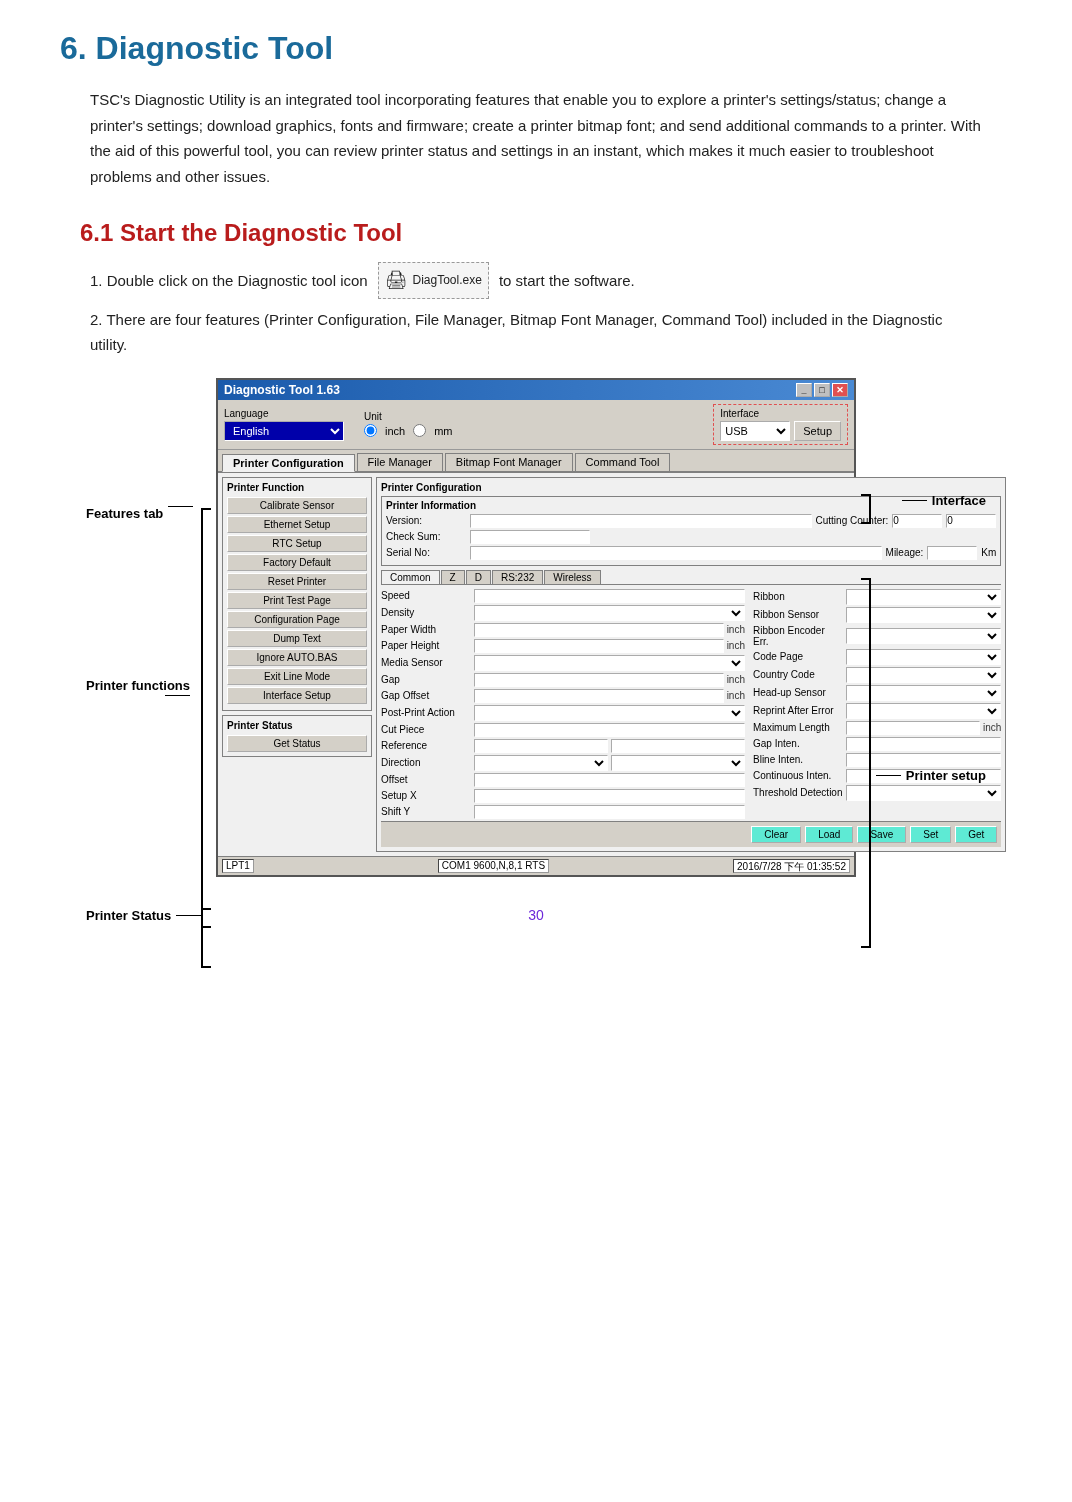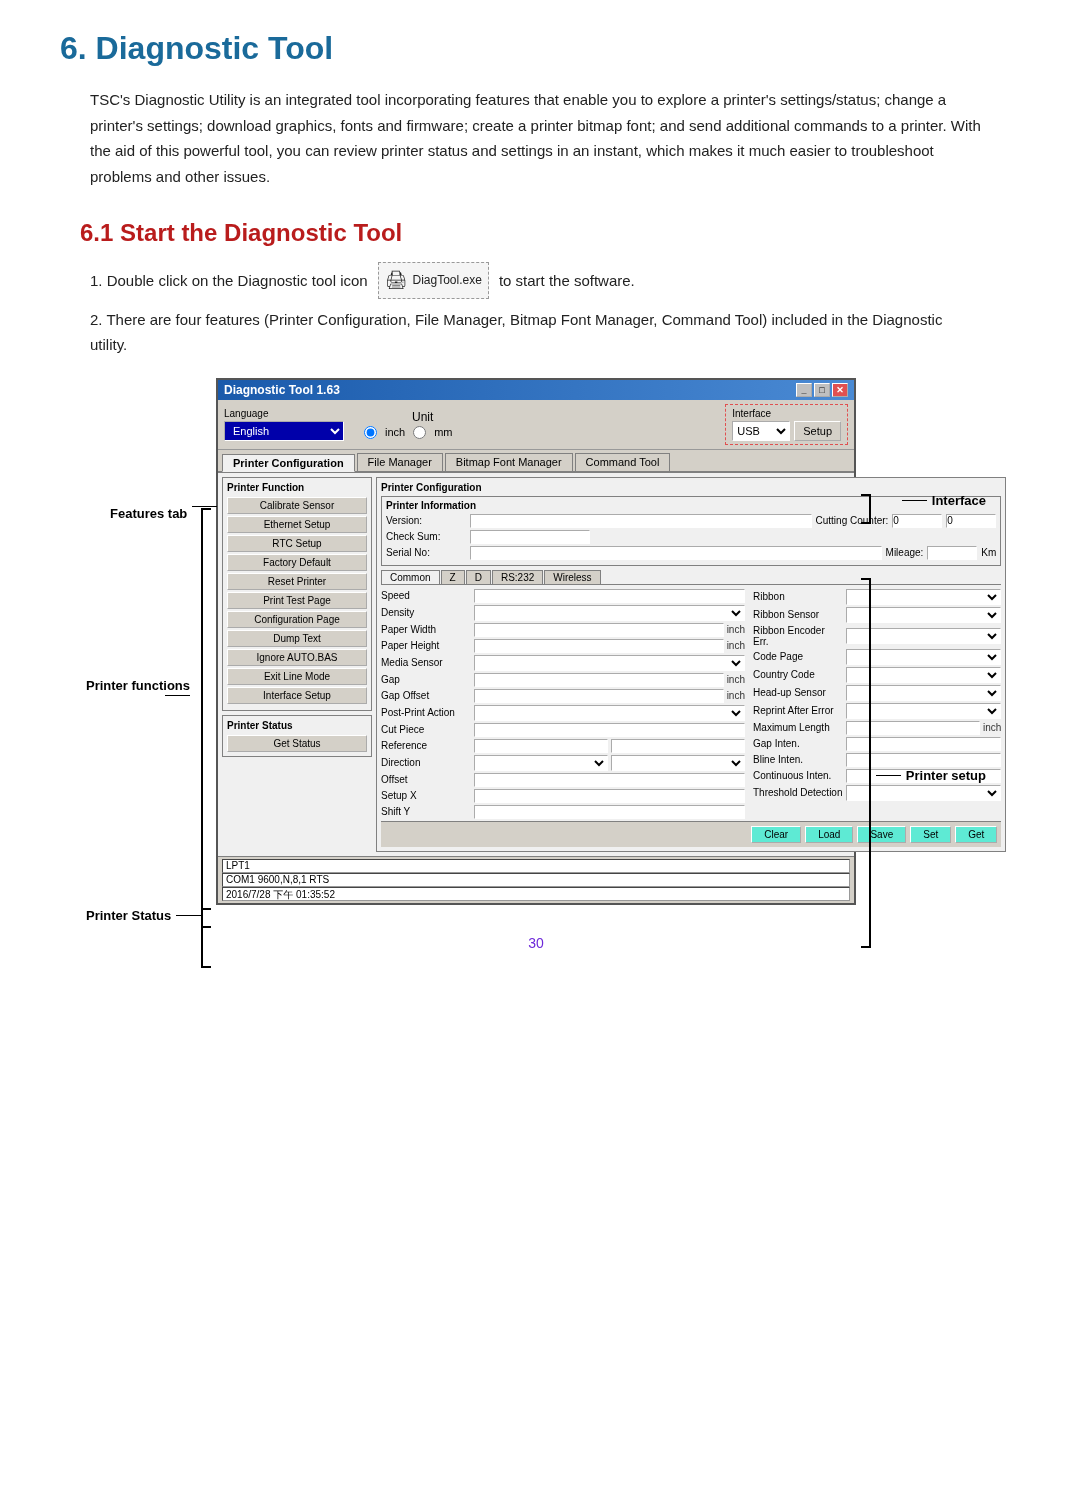"Unit" .unit-label { font-size: 12px -> 10px; margin-left: 48px -> none }
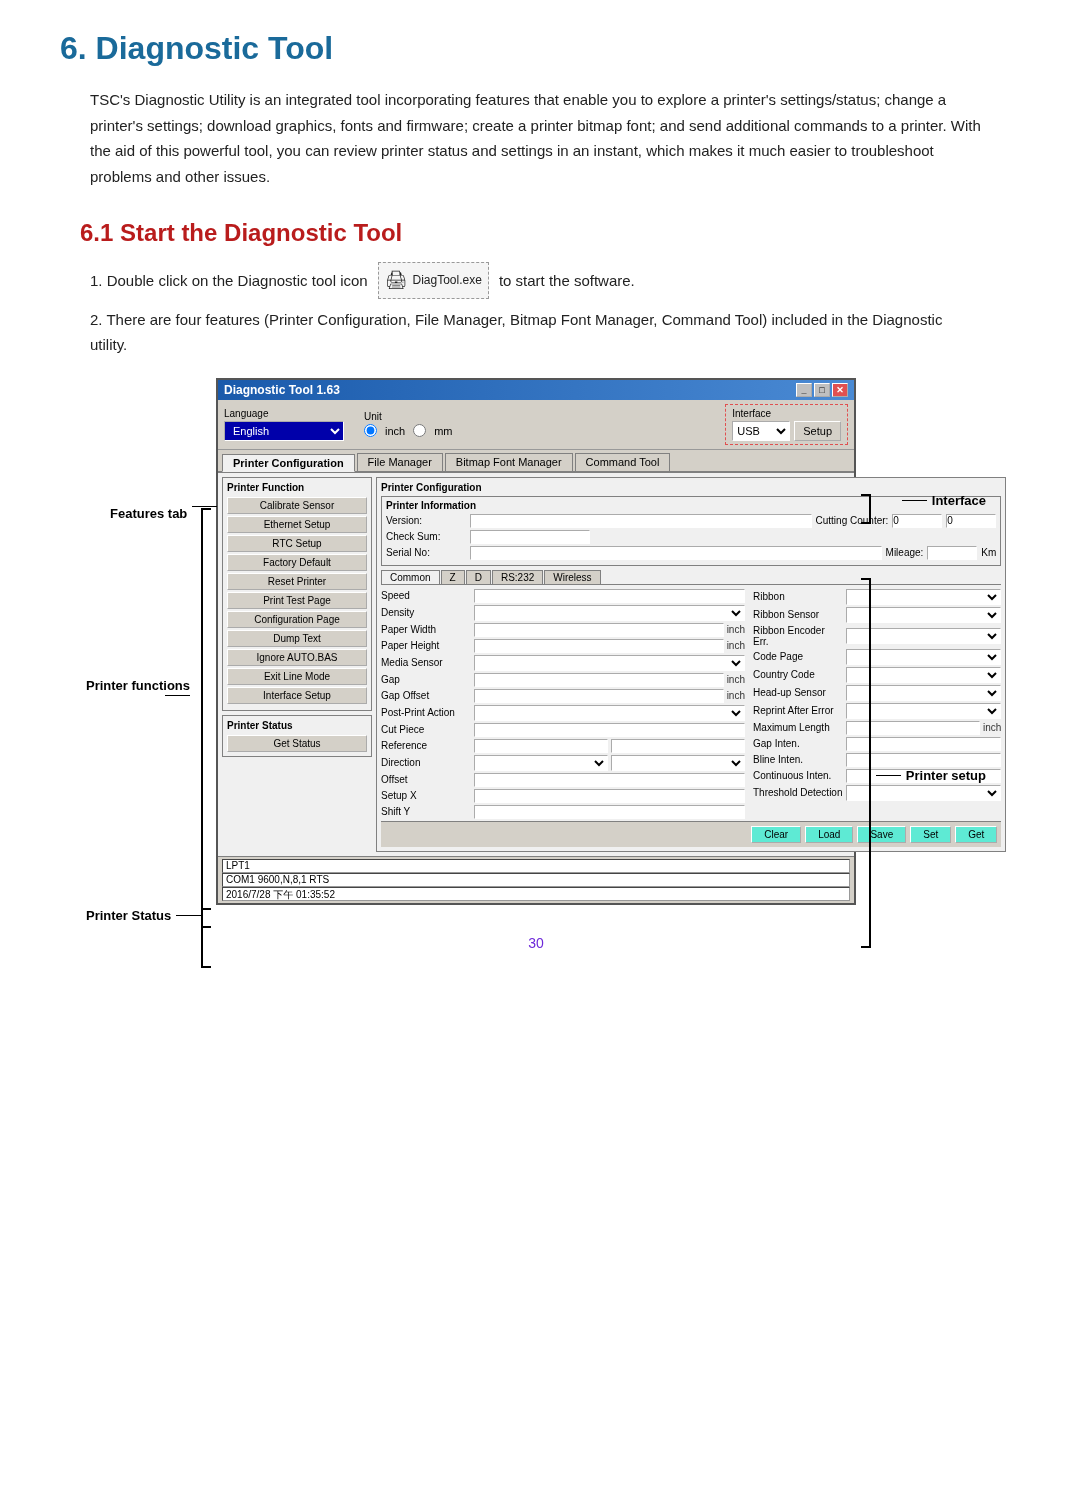"USB" .iface-select { width: 58px -> 70px }
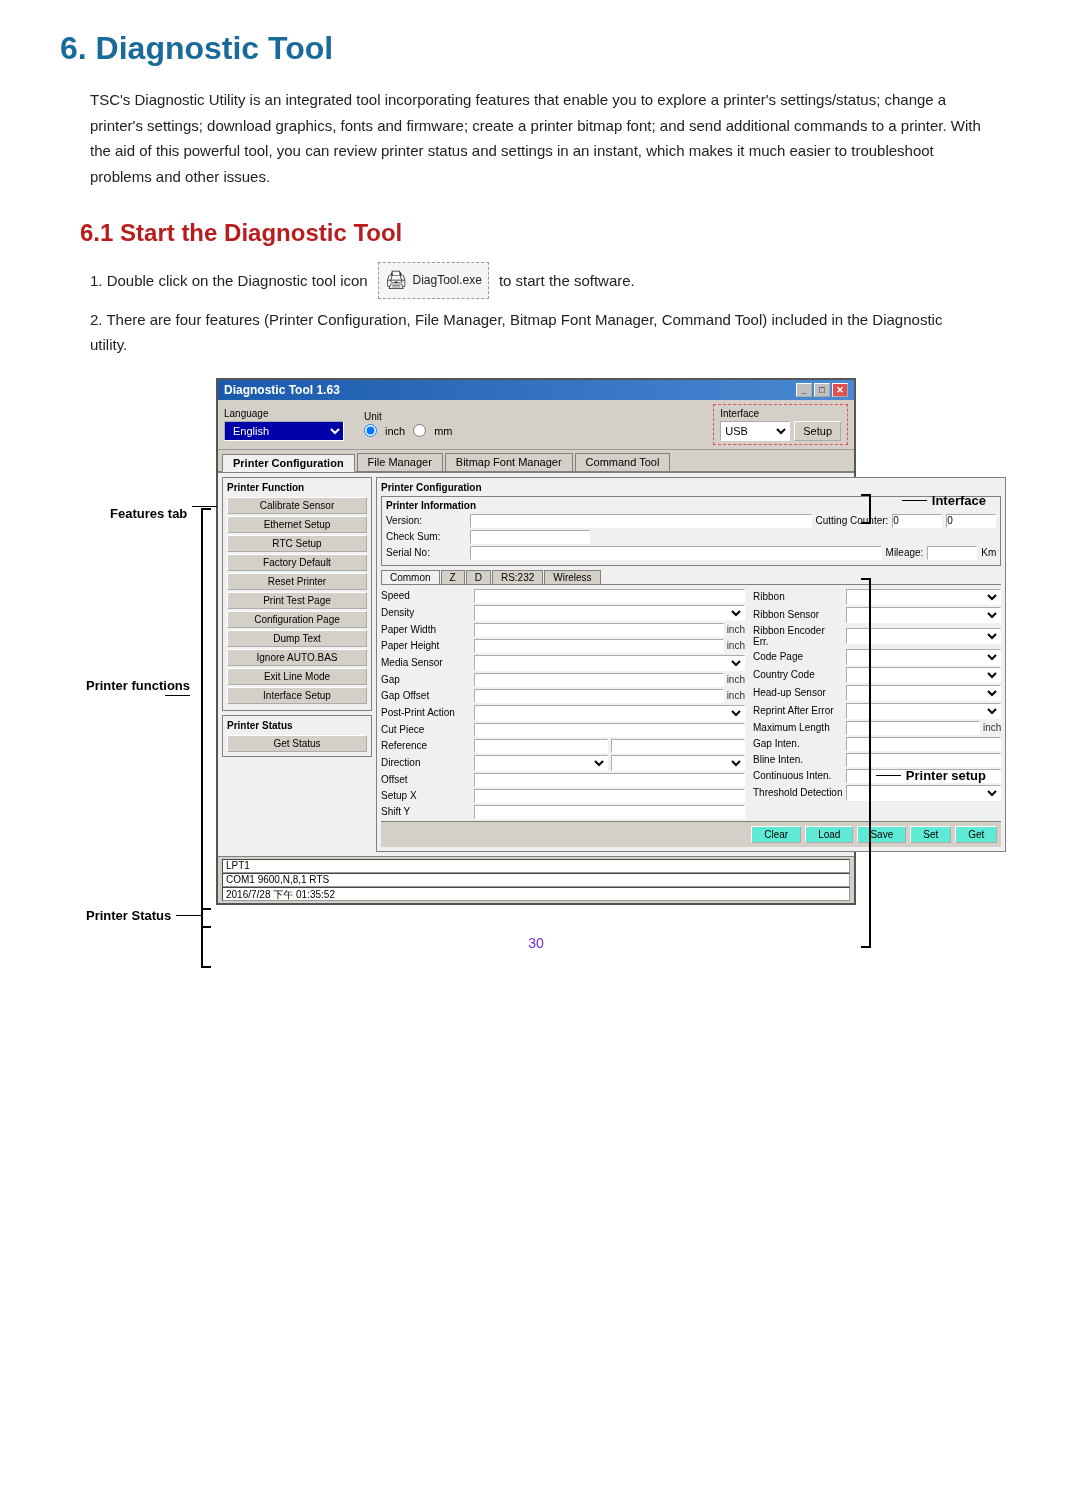"Features tab" div { margin-left: 24px -> none }
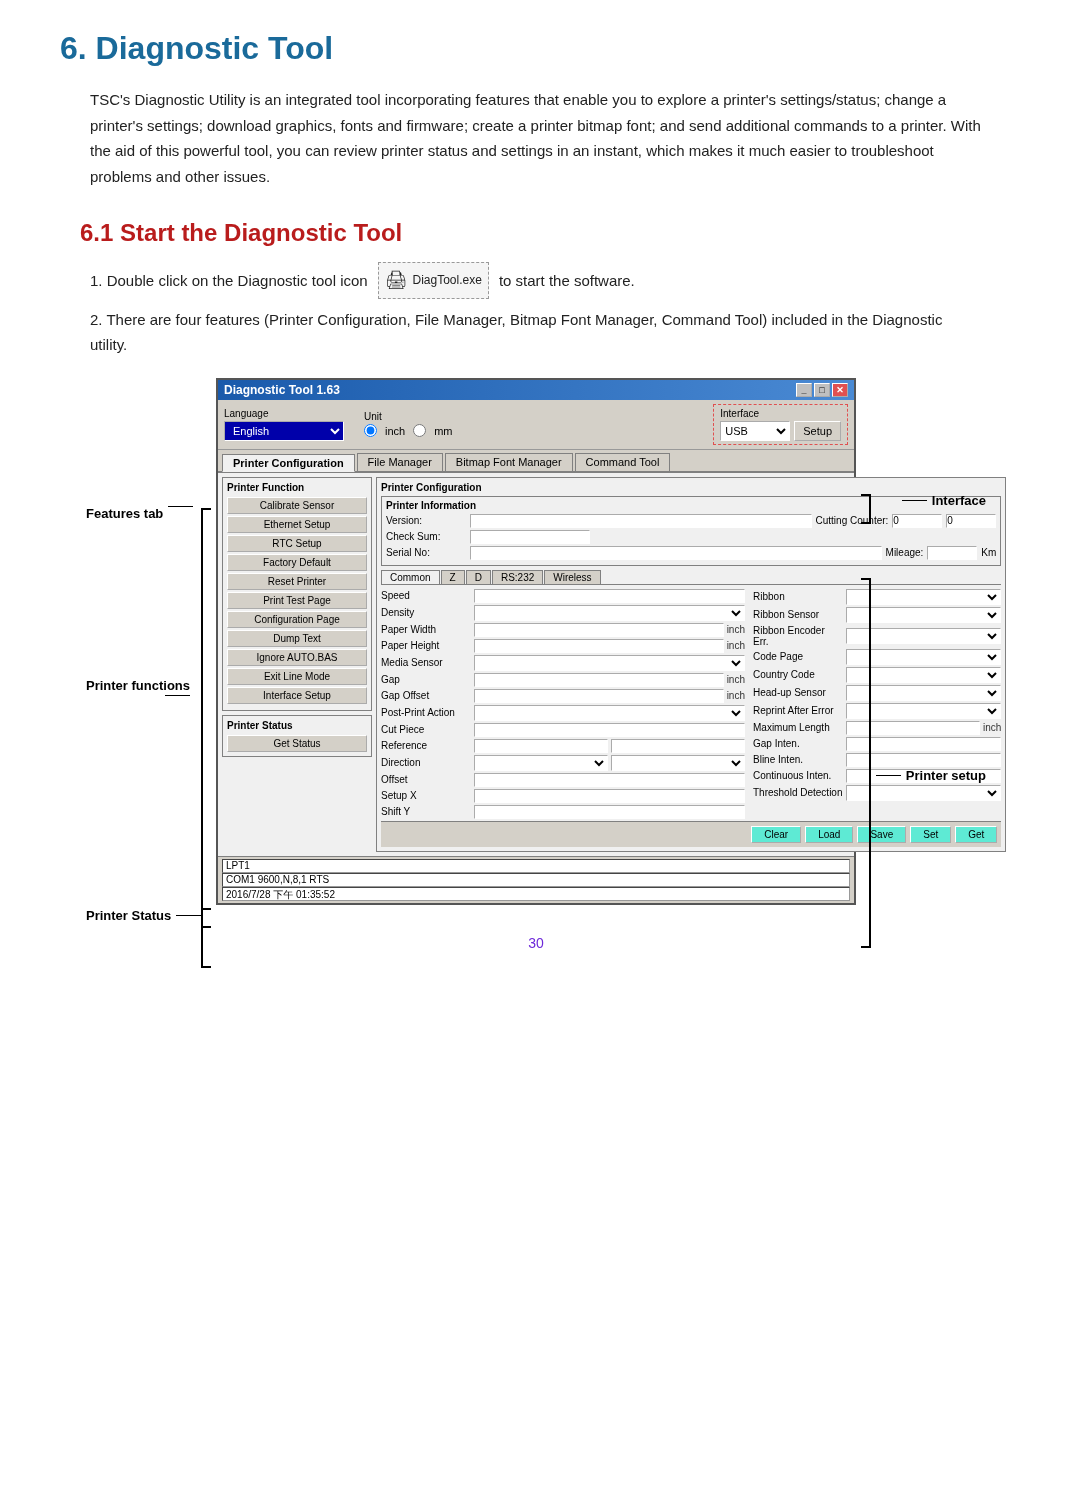"LPT1" .status-bar { flex-direction: column -> none }
